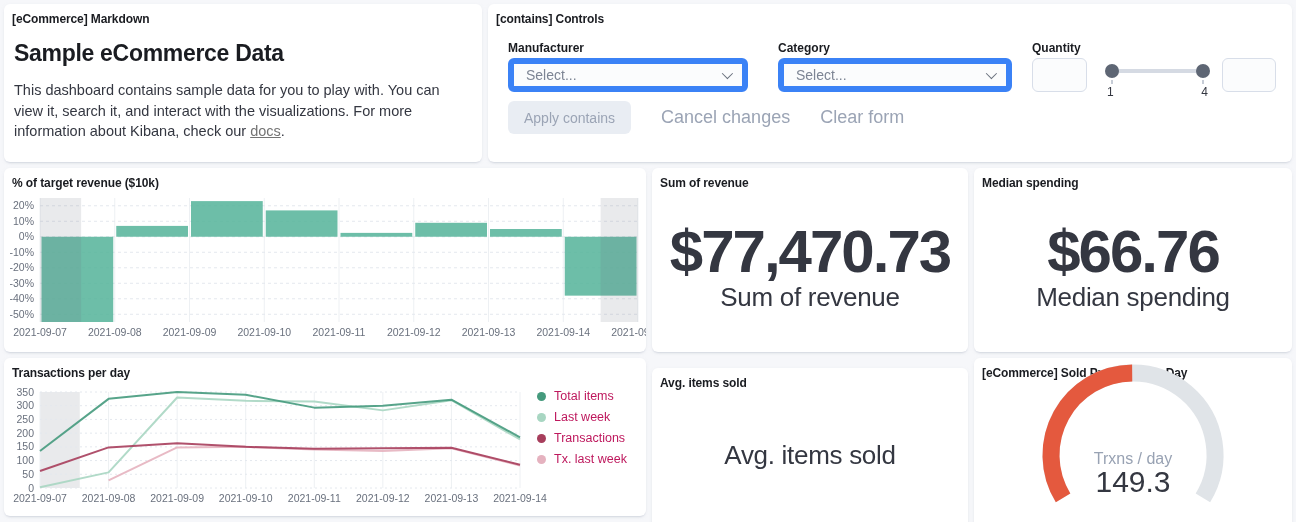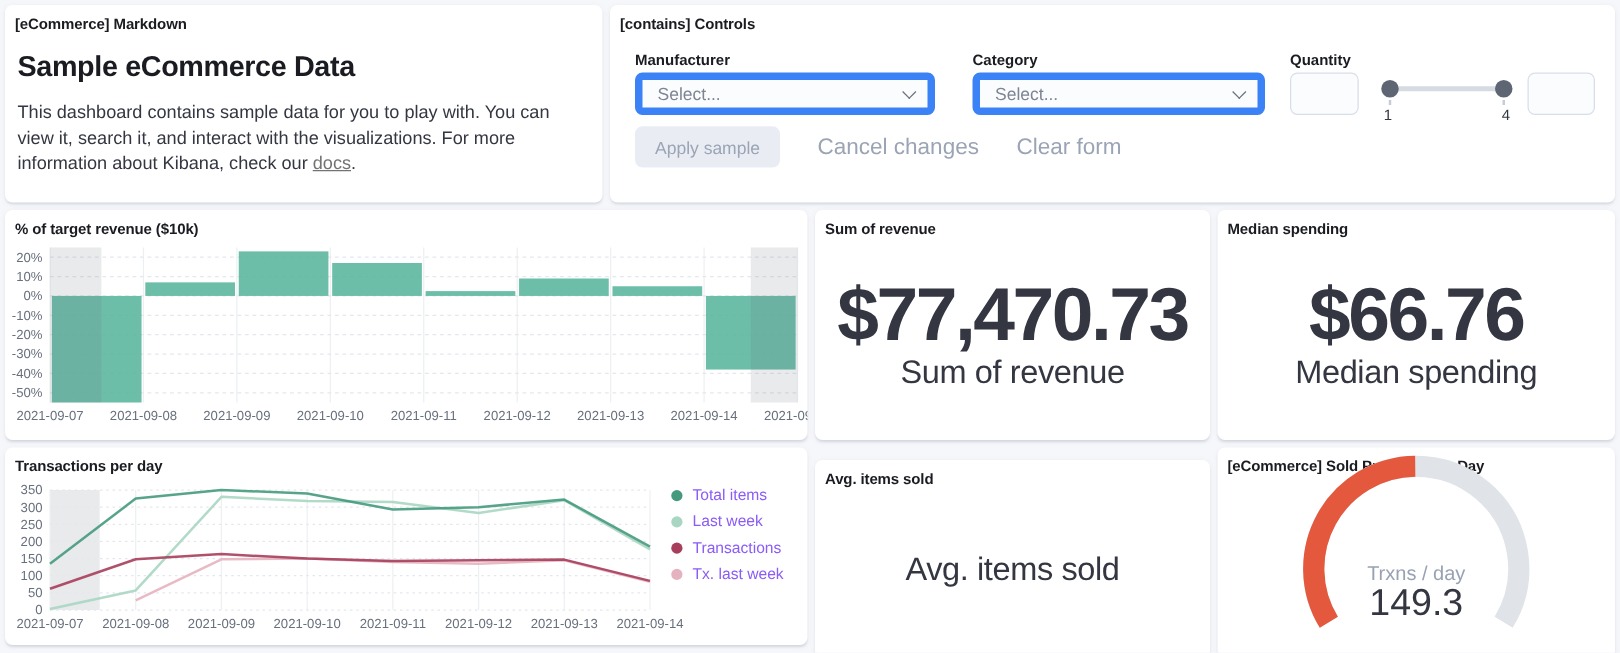"Apply sample" button.btn-apply { text: sample -> contains }
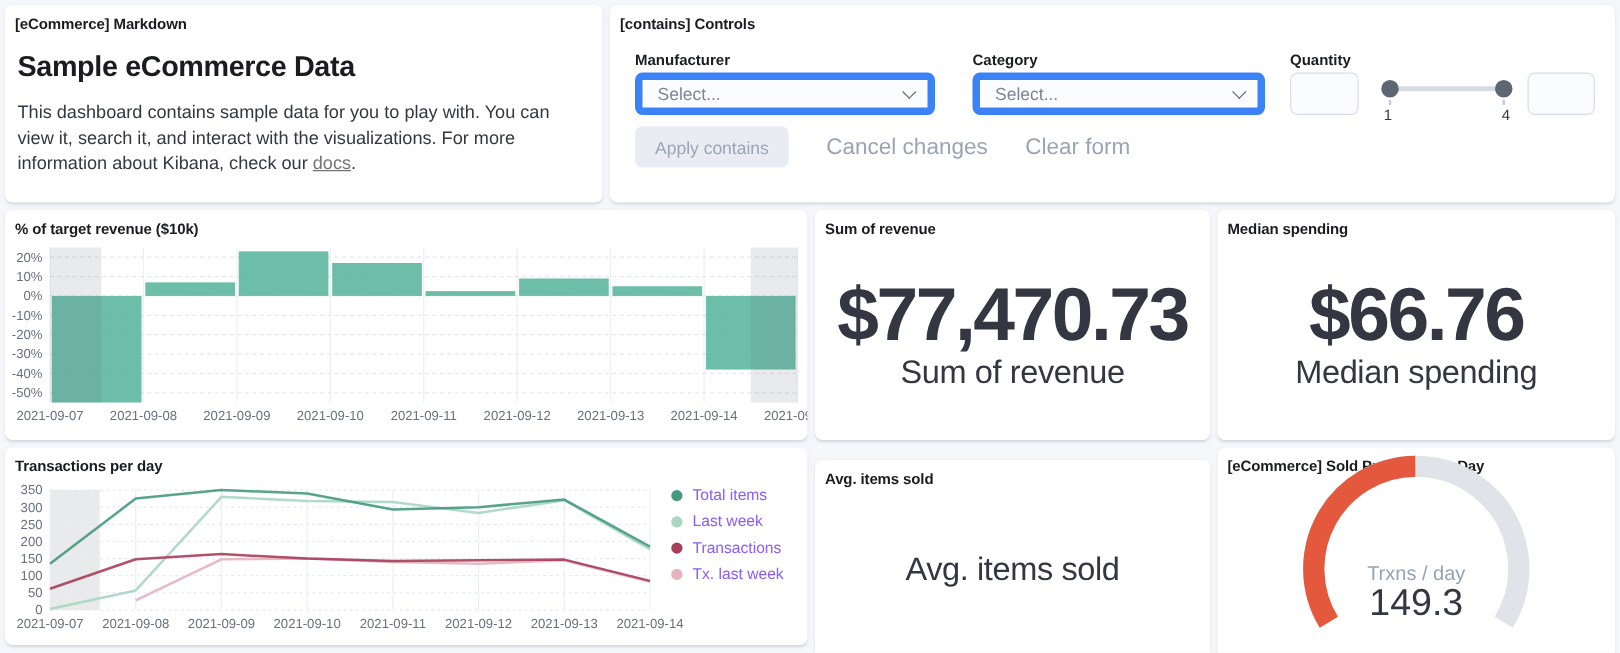"Total items" .legend-label { color: #8b5cf6 -> #be185d }
